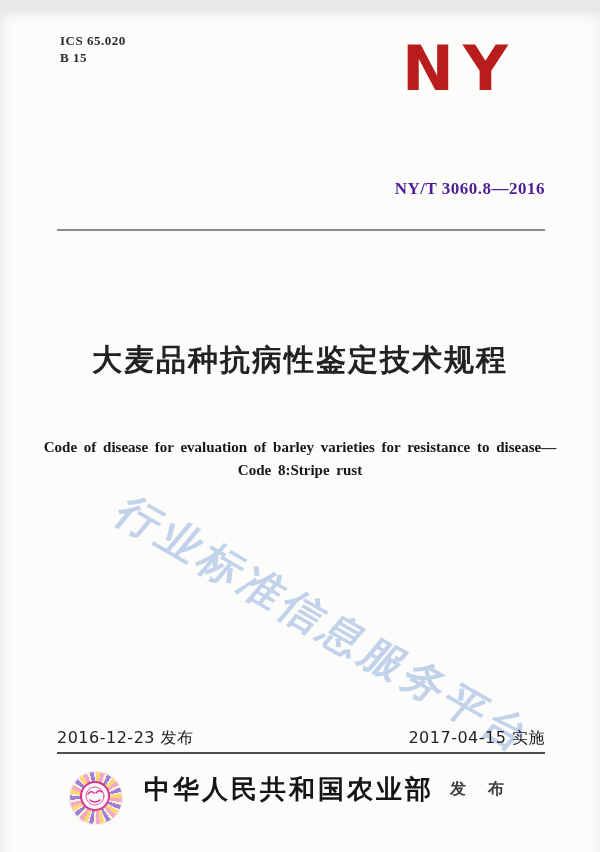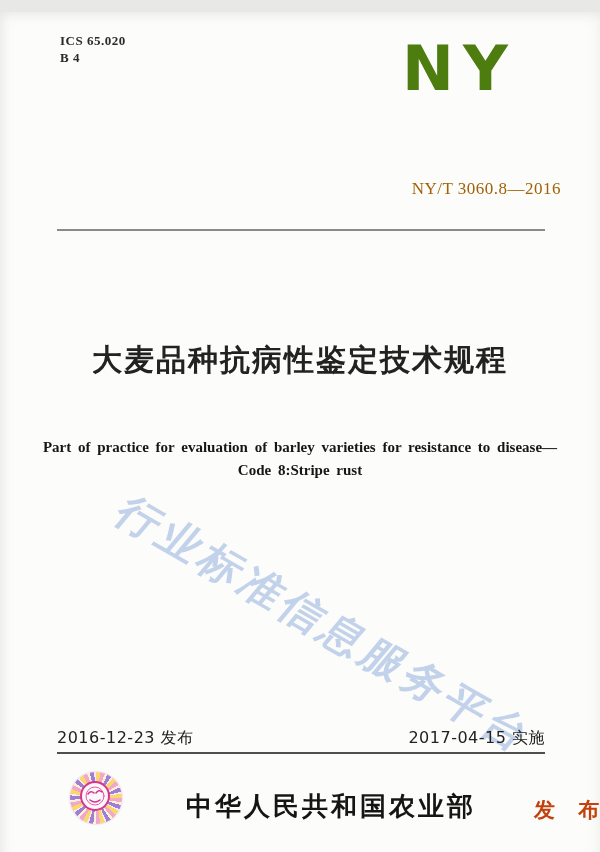"B 4" div { text: 4 -> 15 }
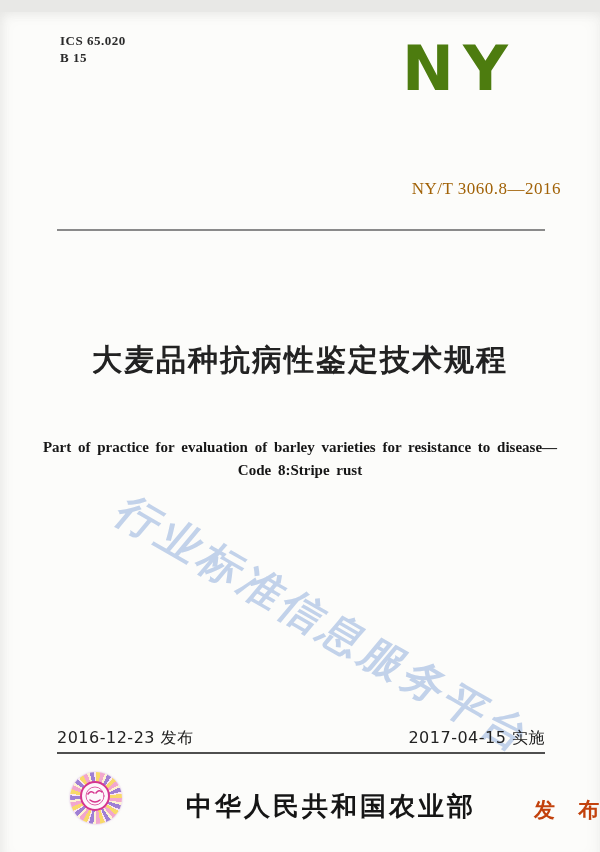"NY" .ny-logo { color: #4d7c0f -> #b91c1c }
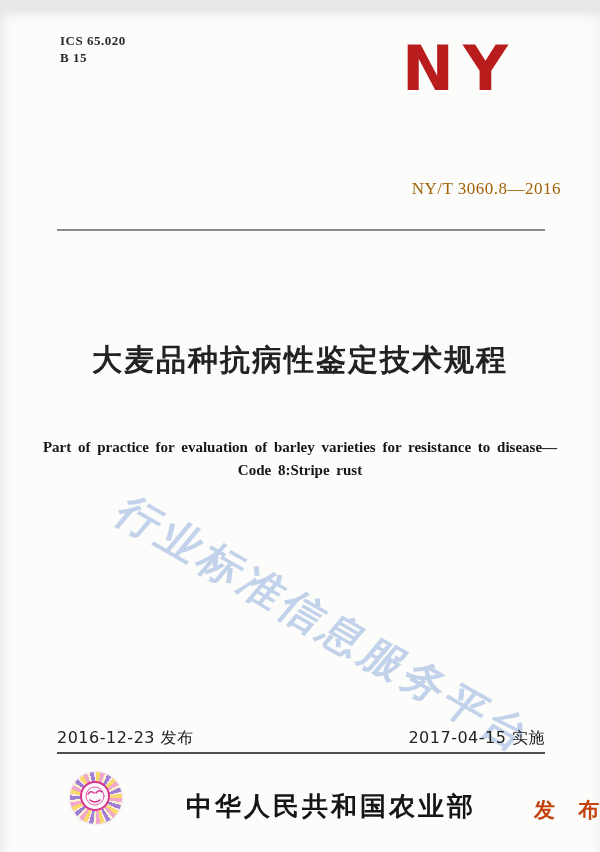"NY/T 3060.8—2016" .std-number { color: #a16207 -> #4c1d95; font-weight: normal -> bold; right: 39px -> 55px }
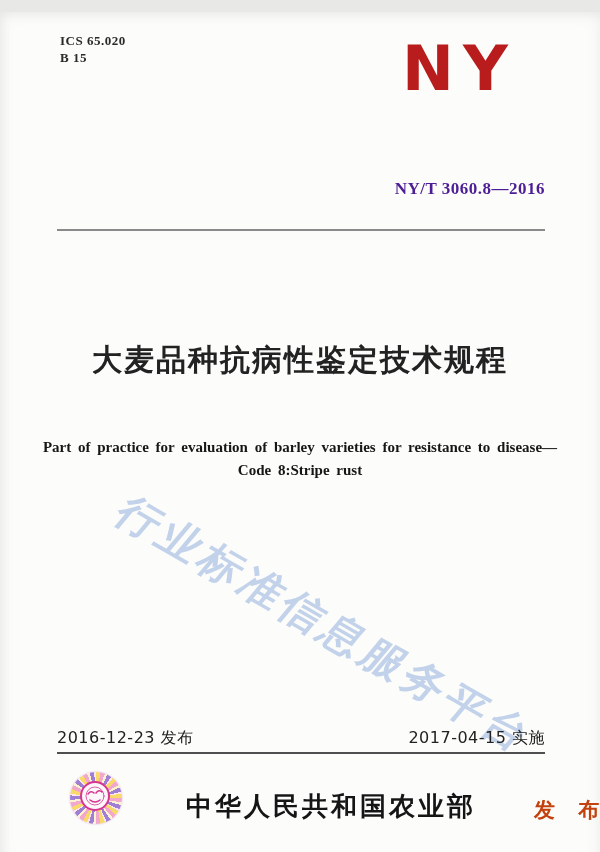"Part of practice for evaluation" div { text: Part of practice -> Code of disease }
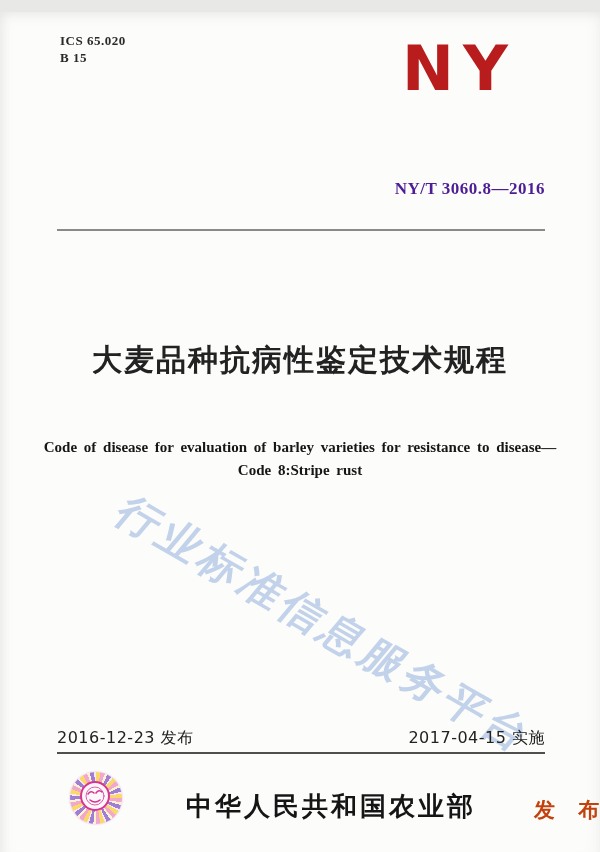"中华人民共和国农业部" .footer { align-items: flex-end -> flex-start; gap: 42px -> none }
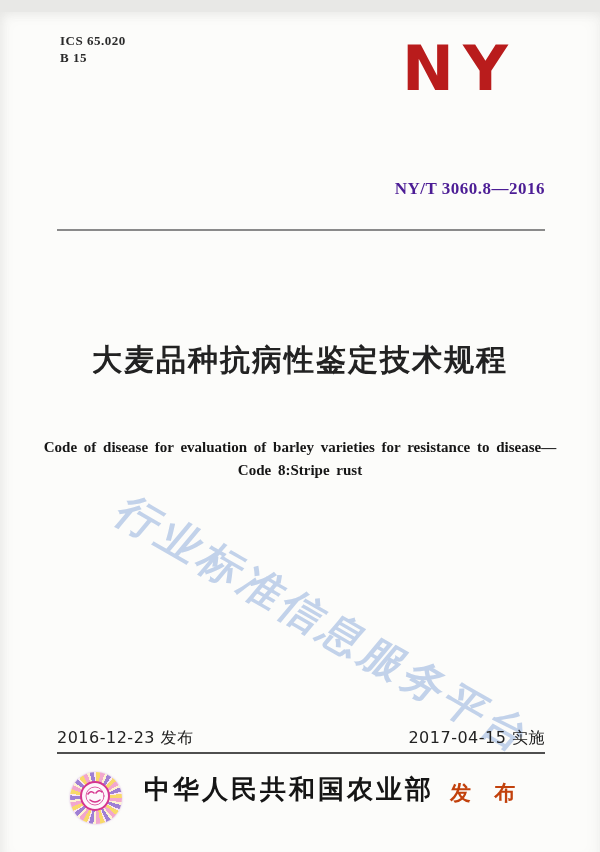"发 布" .publish-label { color: #c2410c -> #404040; font-size: 21px -> 16px }
